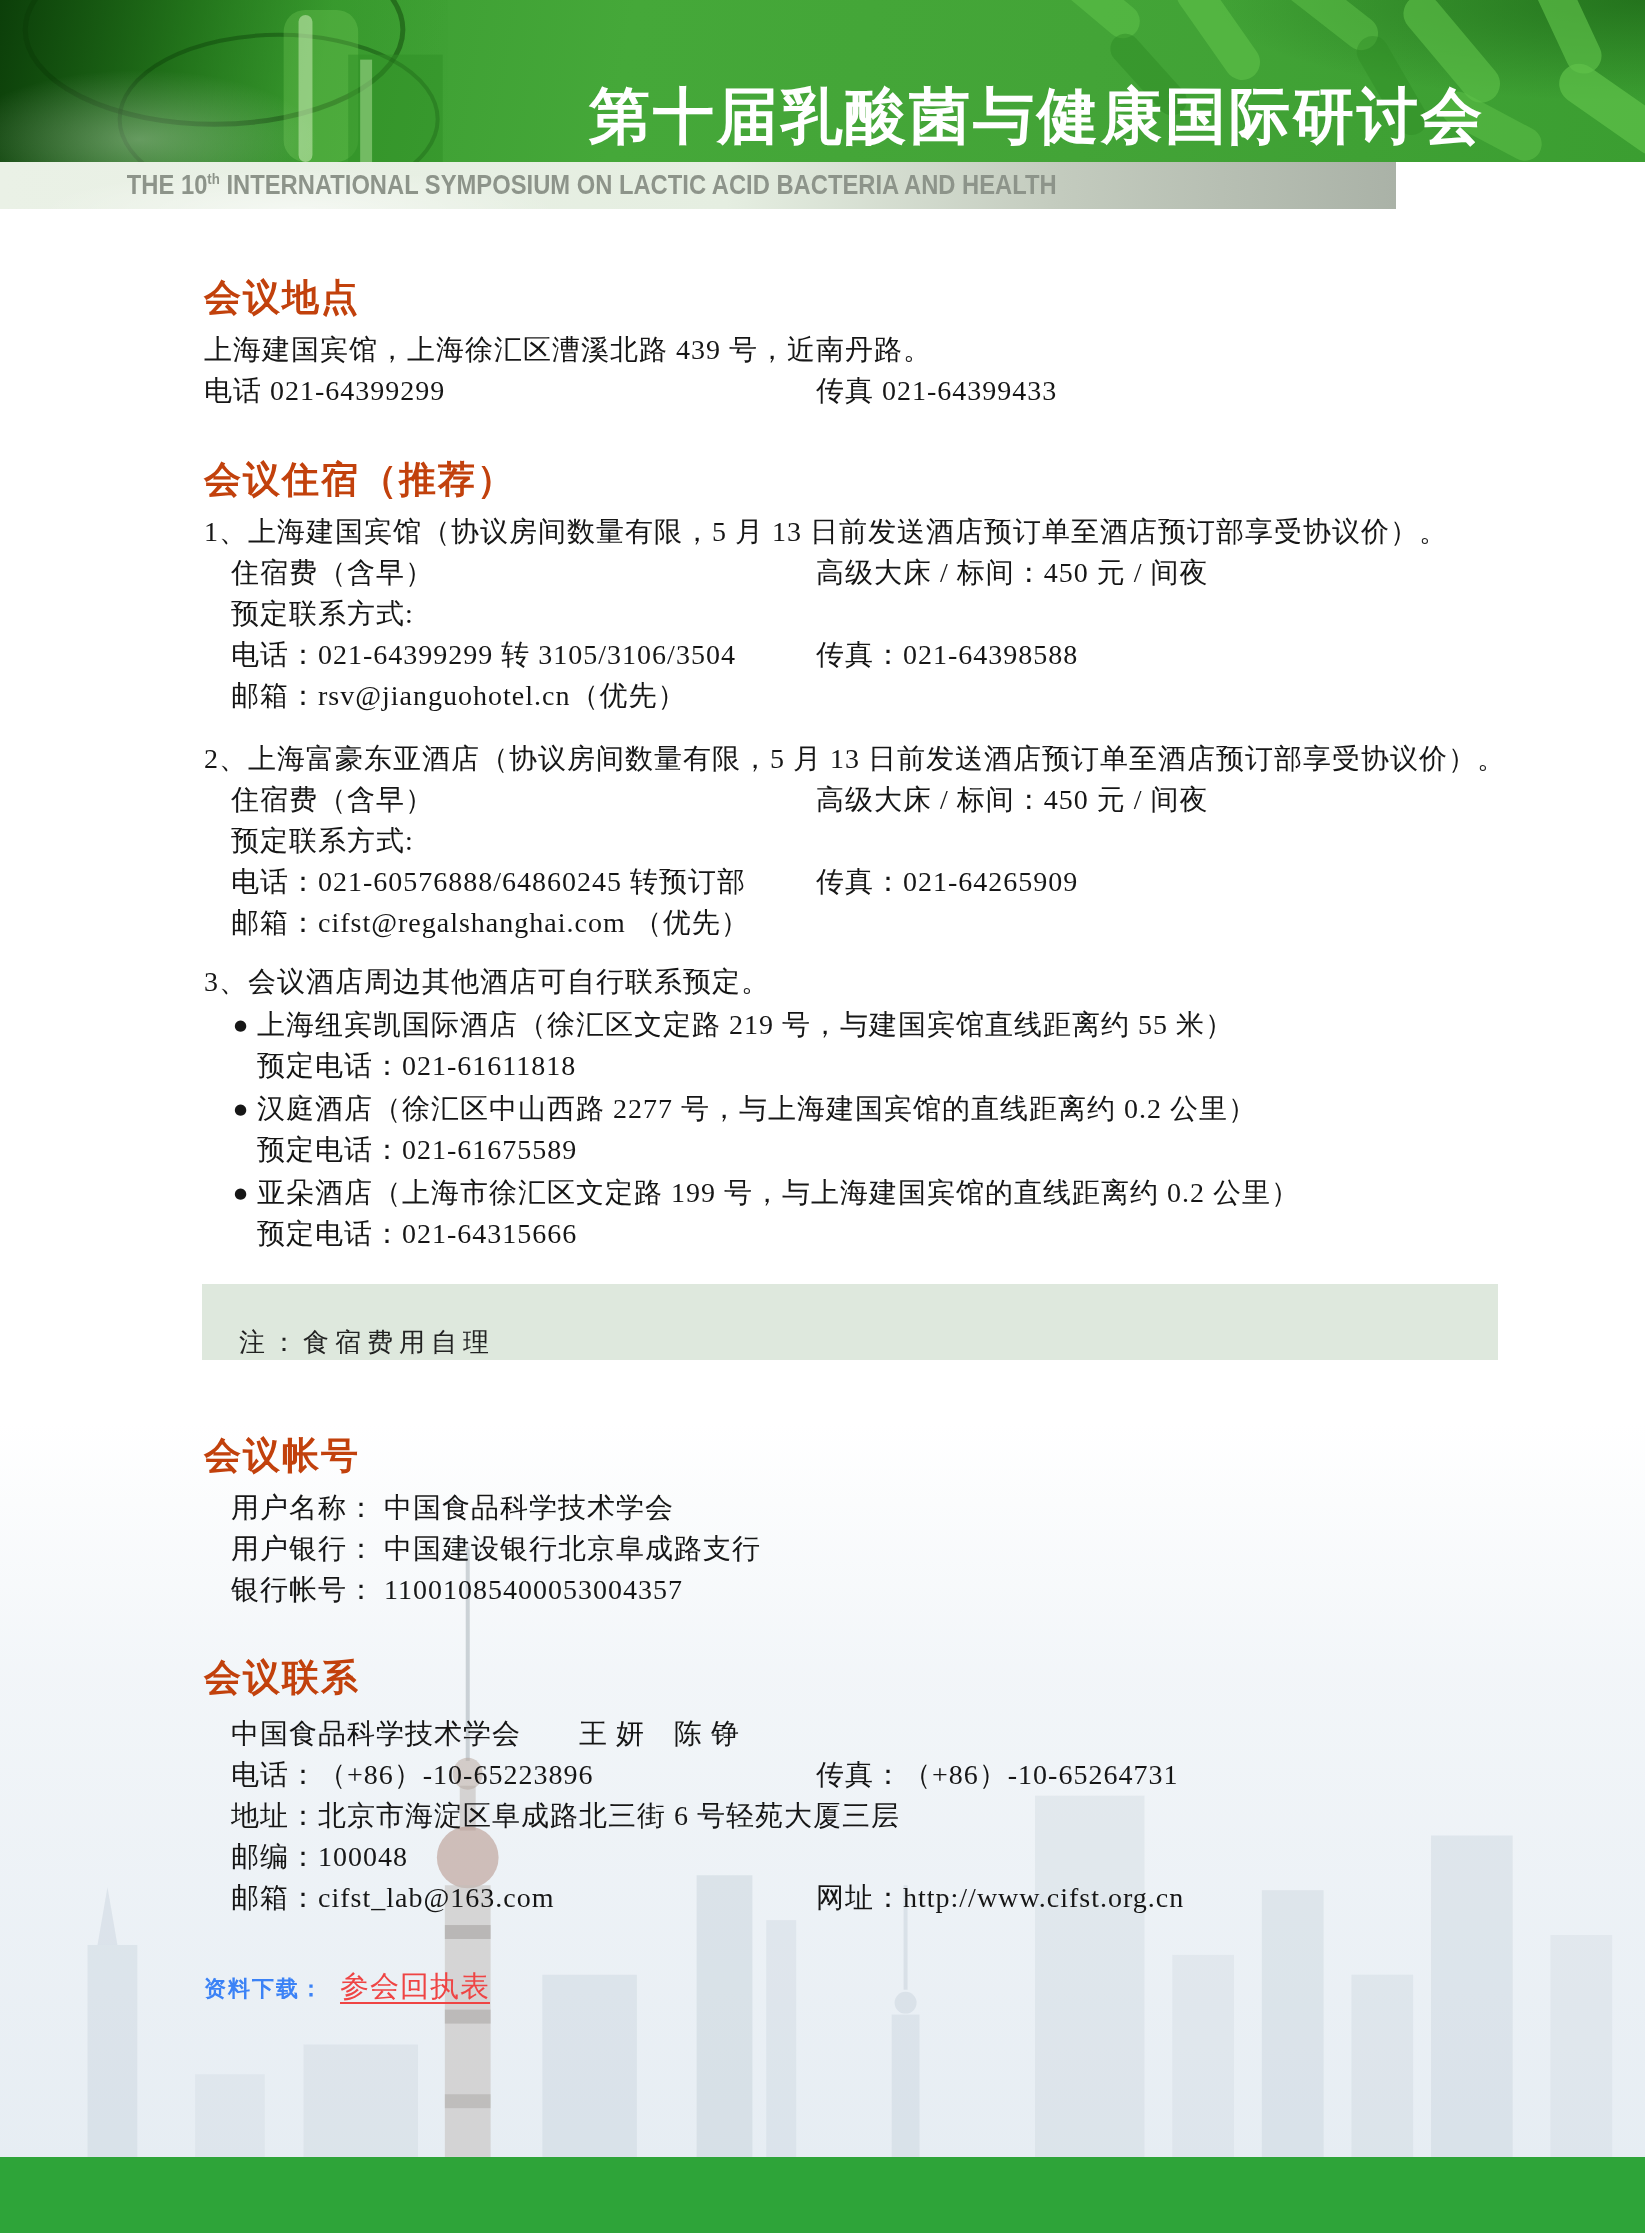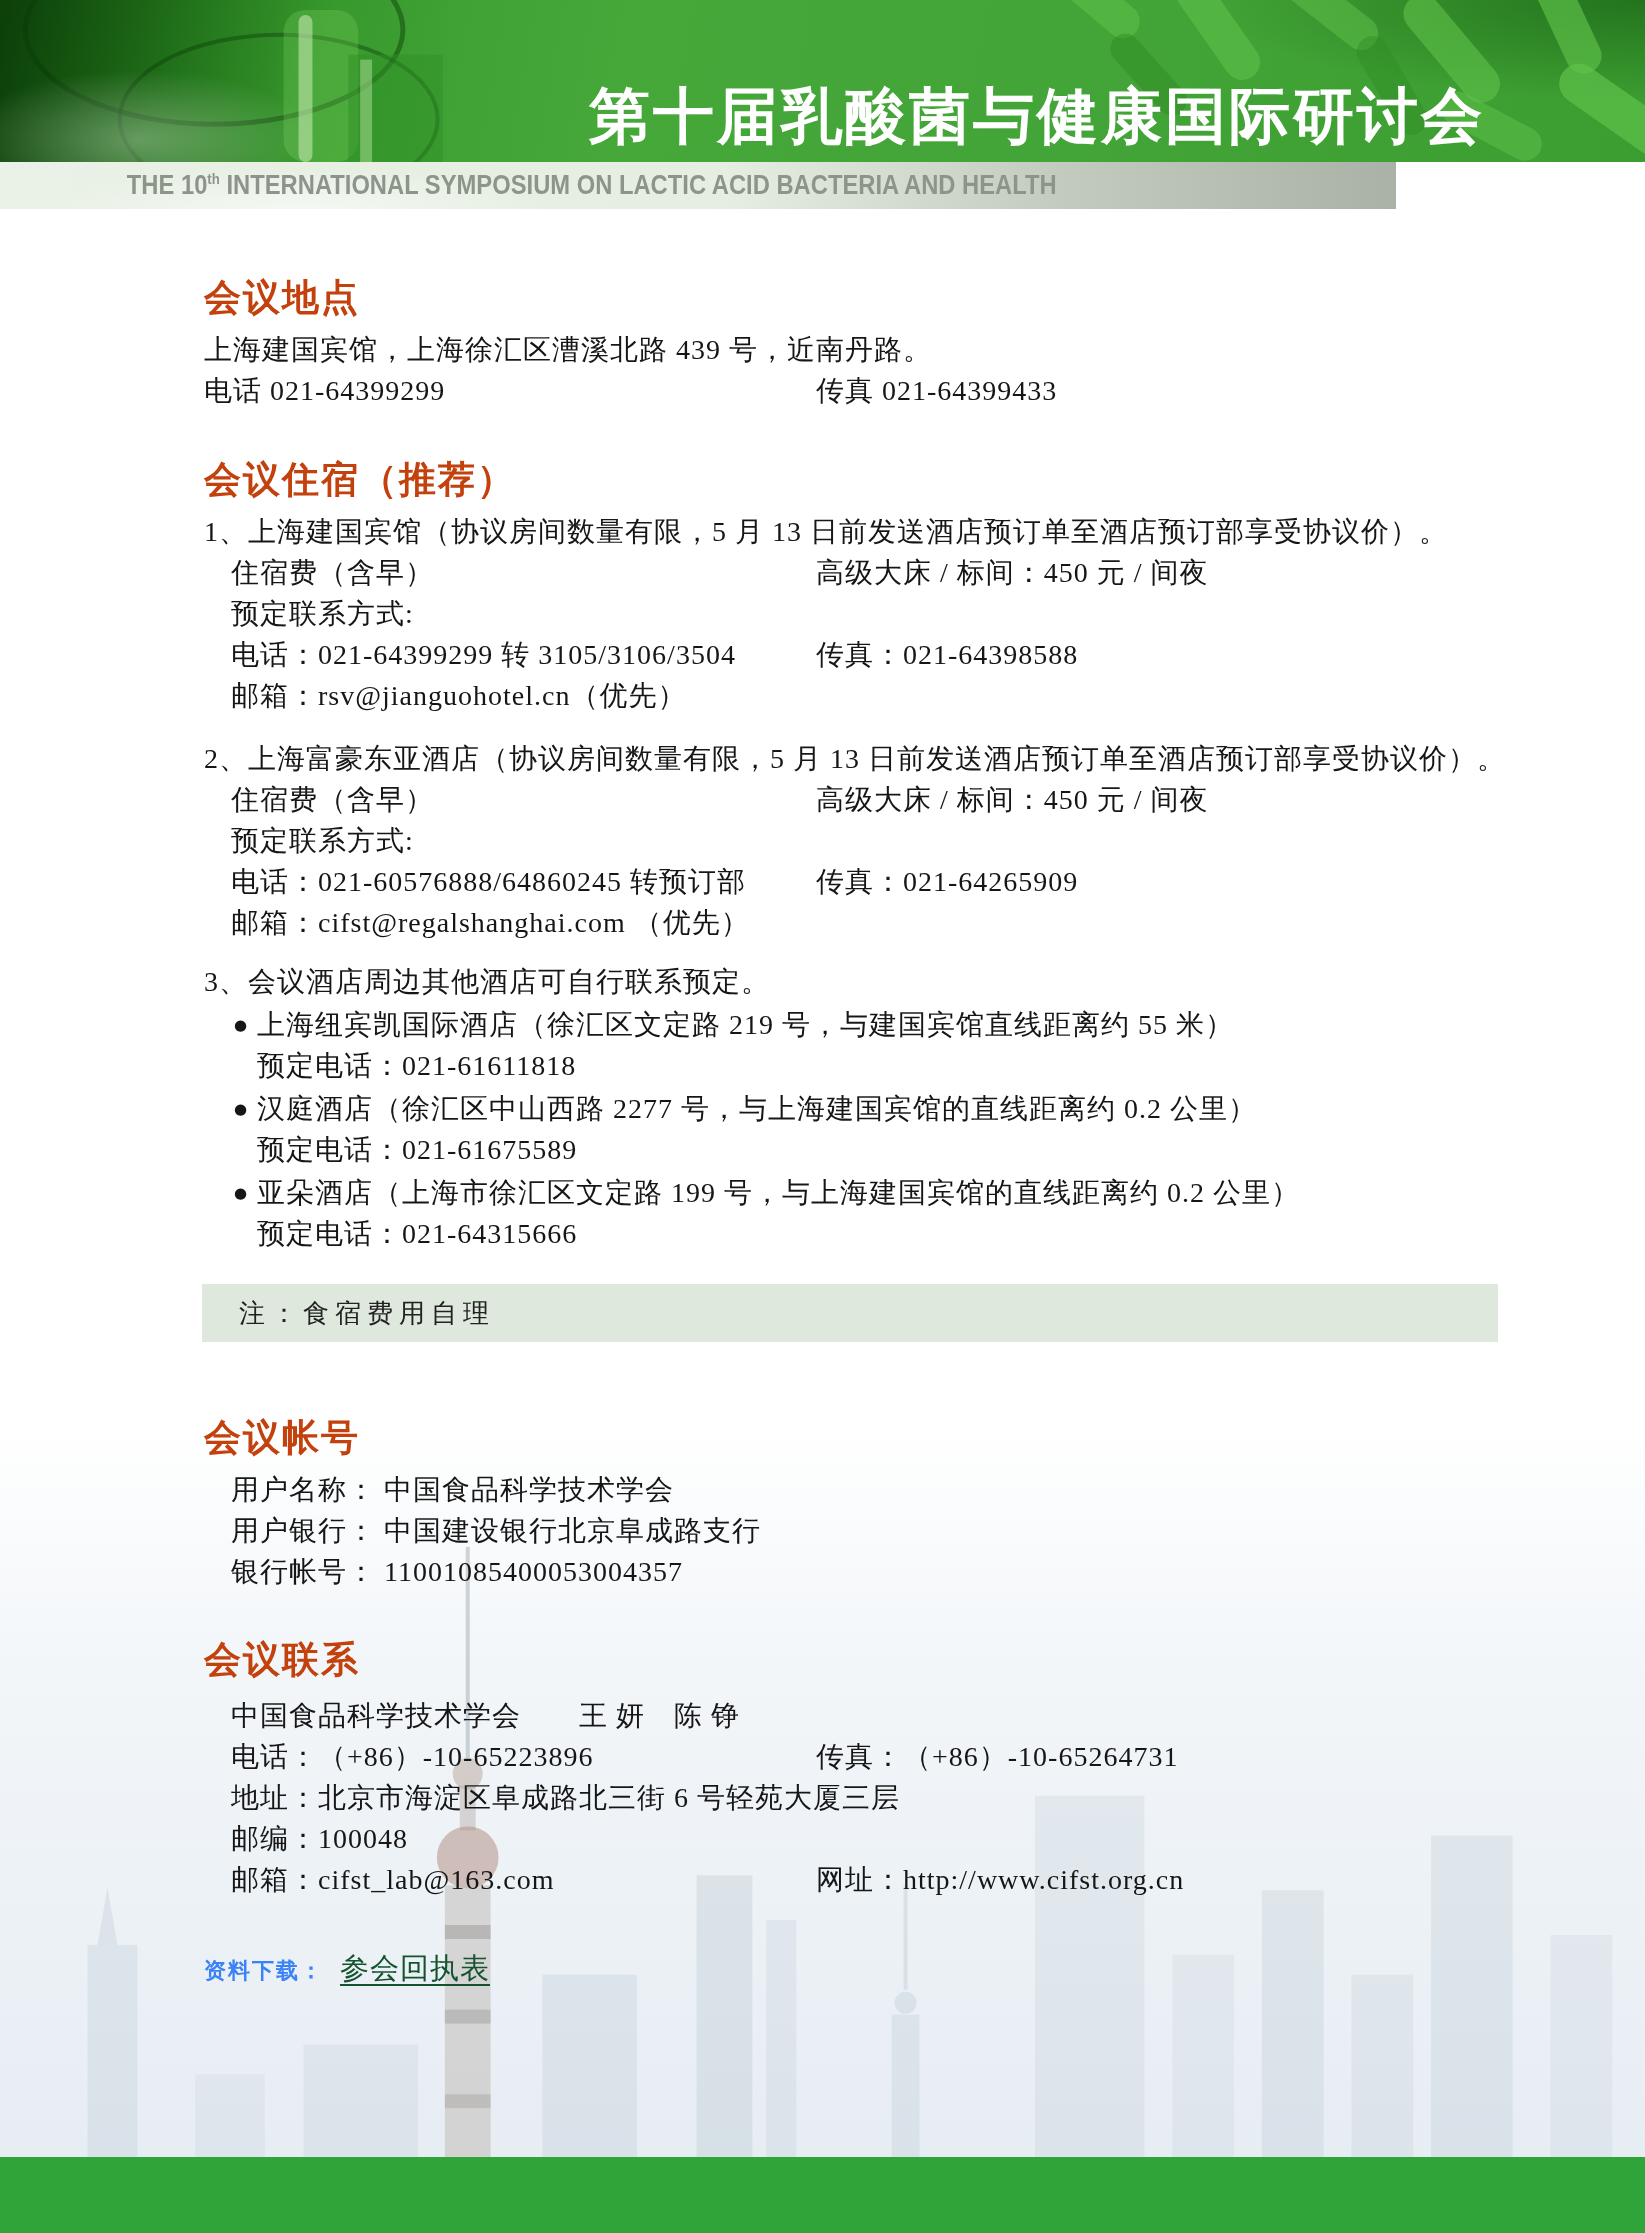"注：食宿费用自理" .note { align-items: center -> flex-end; height: 58px -> 76px }
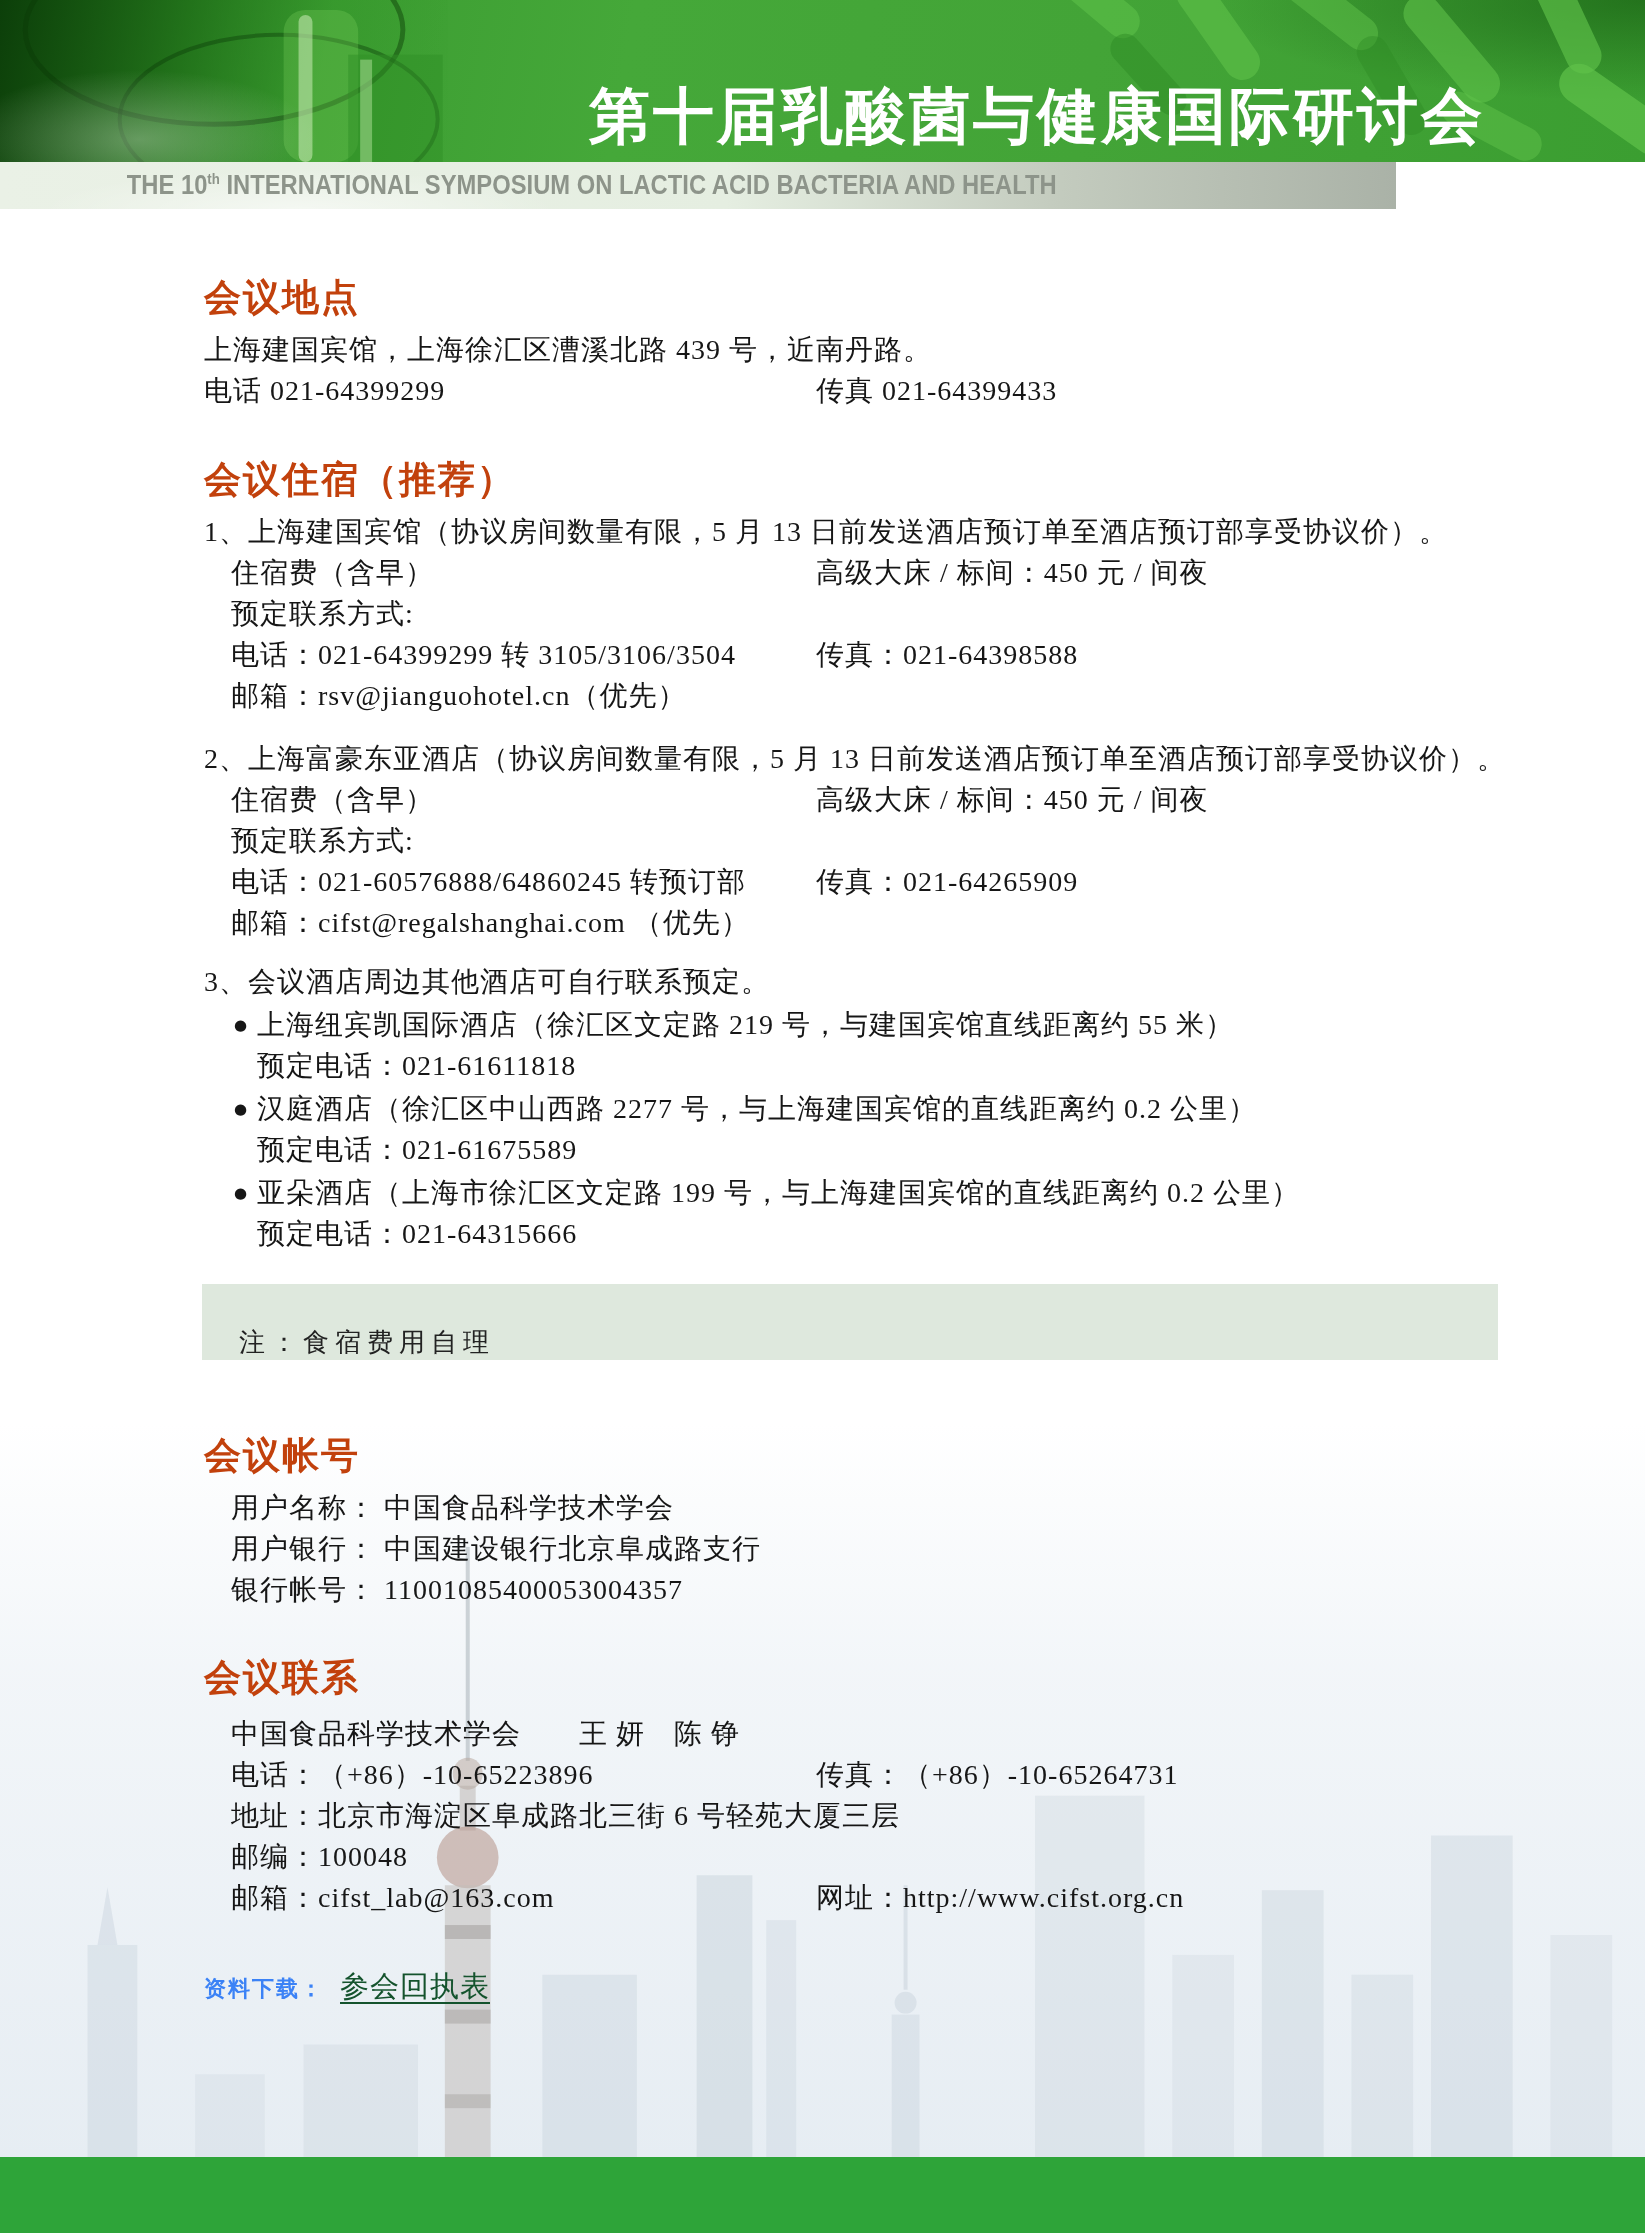"参会回执表" .dl-link { color: #14532d -> #ef4444 }
